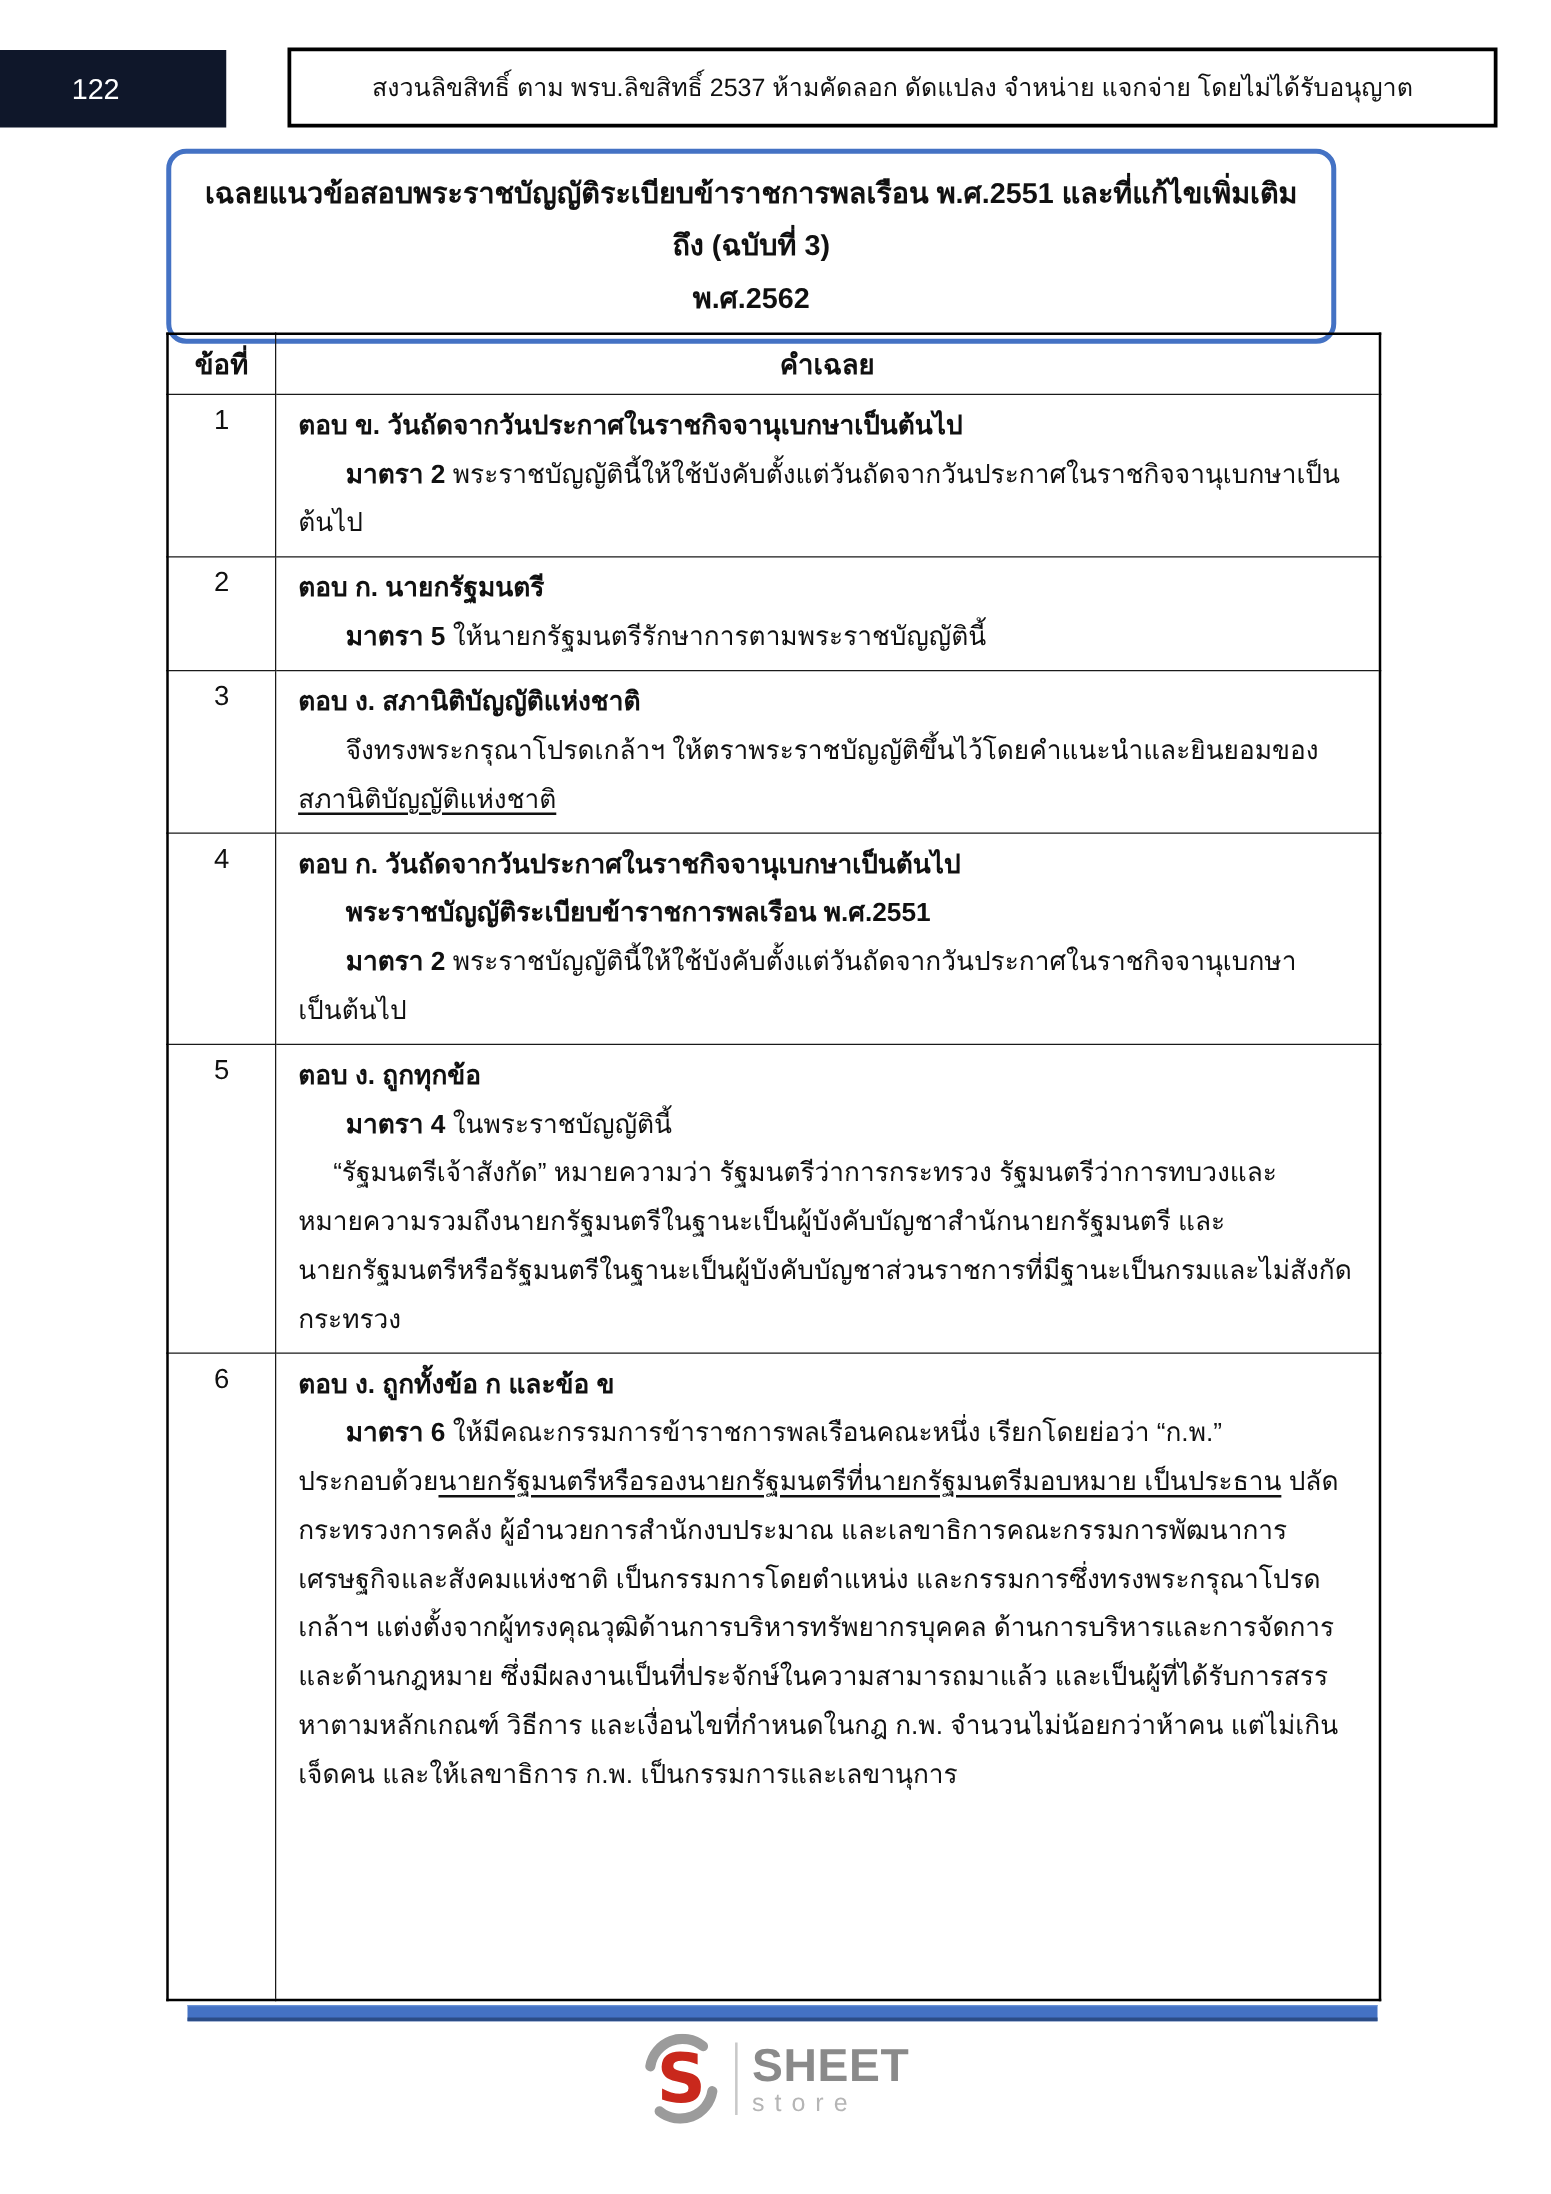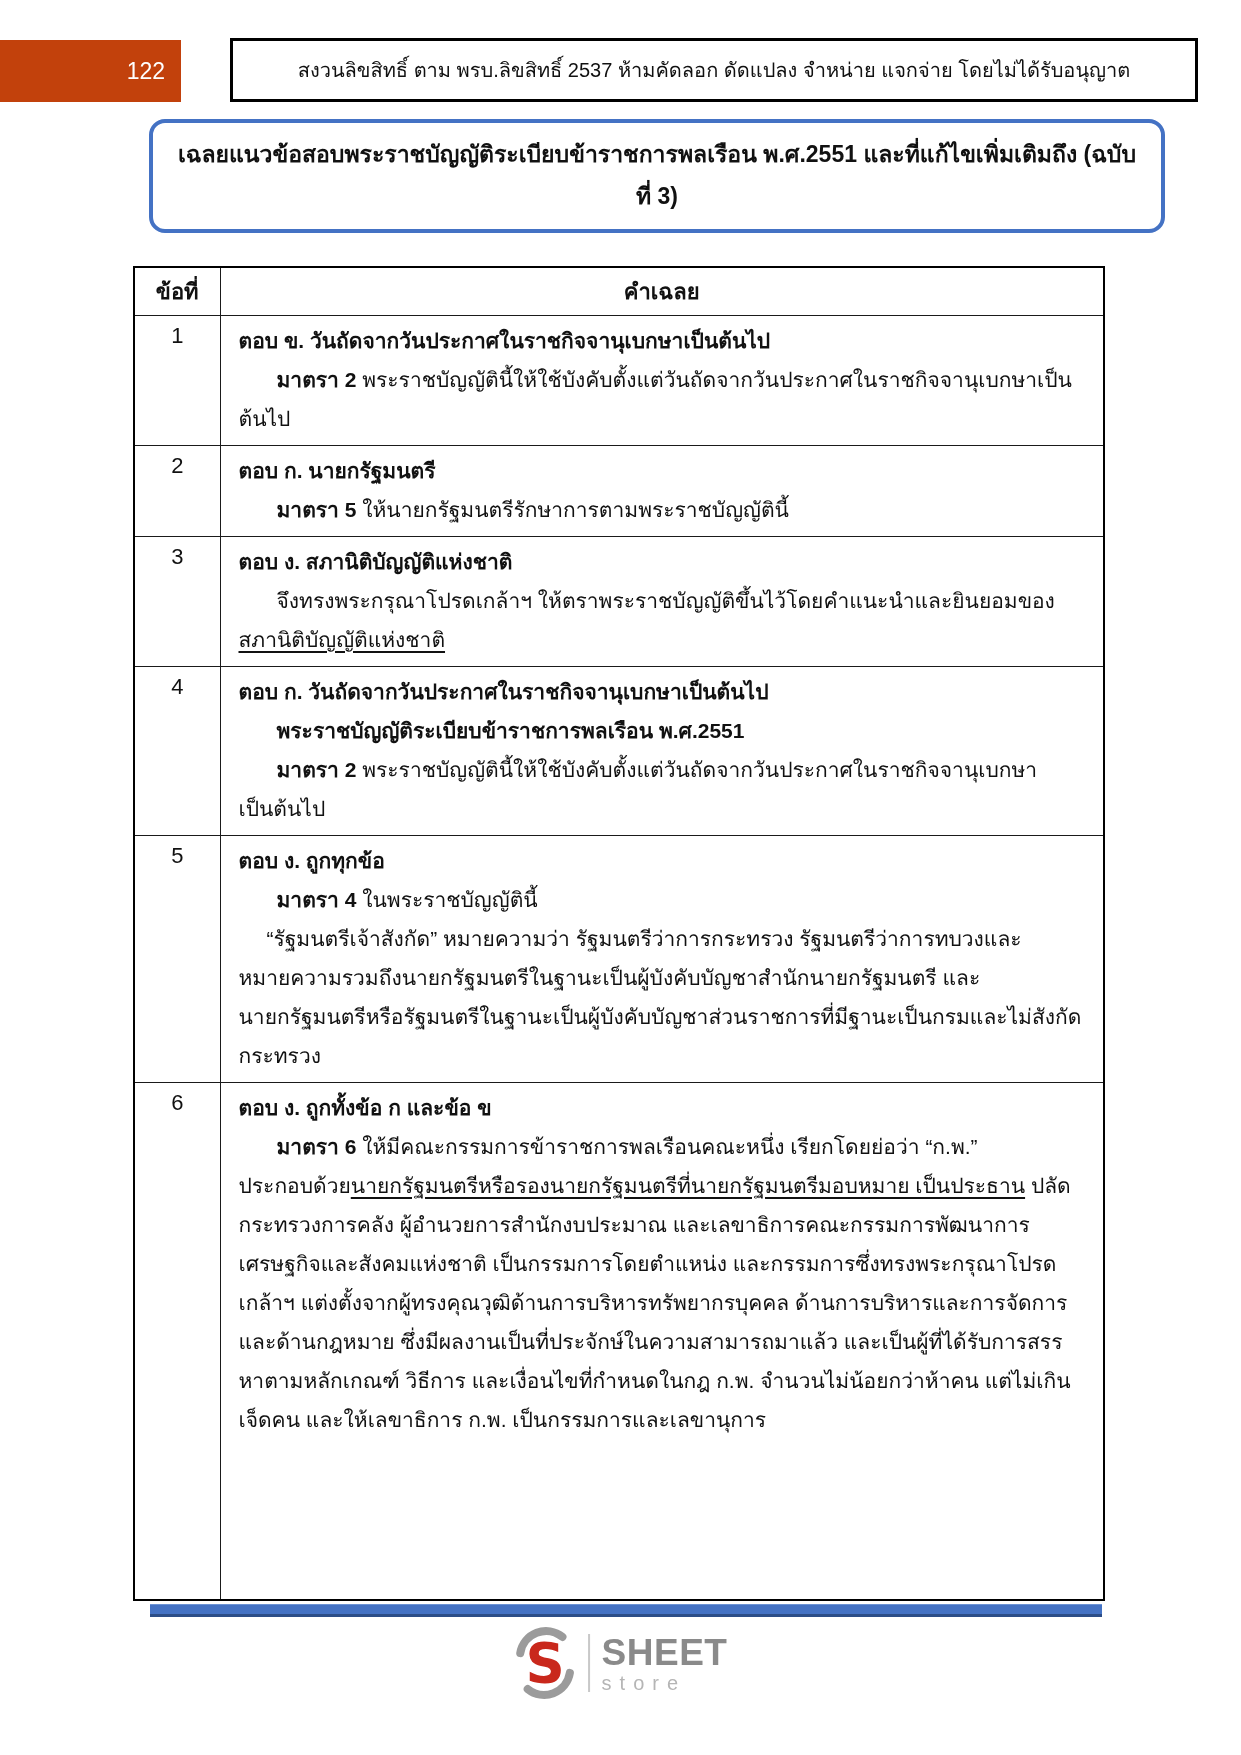"122" .page-num-box { background: #c2410c -> #0f172a; justify-content: flex-end -> center; padding-right: 16px -> 28px }
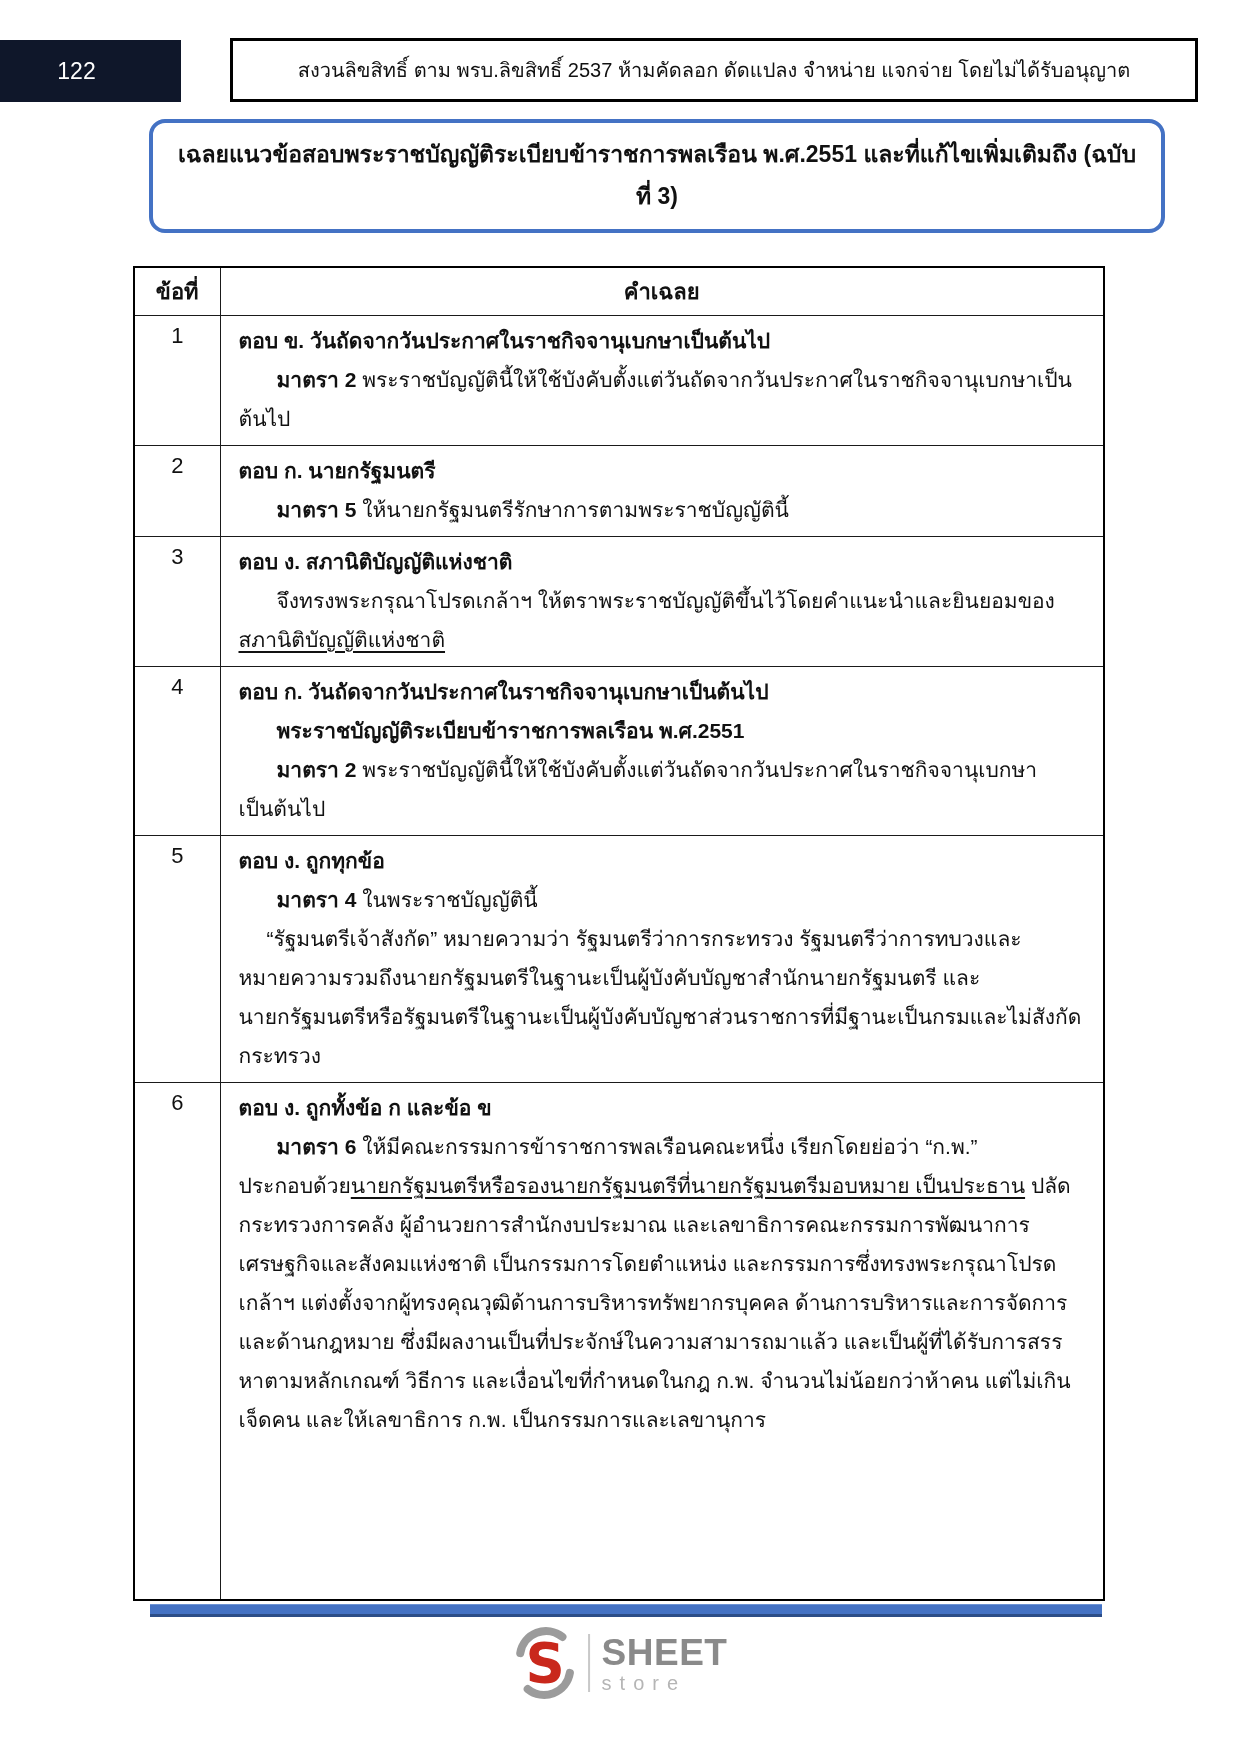"เฉลยแนวข้อสอบพระราชบัญญัติระเบียบข้าราชก" .title-box { left: 149px -> 133px; width: 1016px -> 936px }
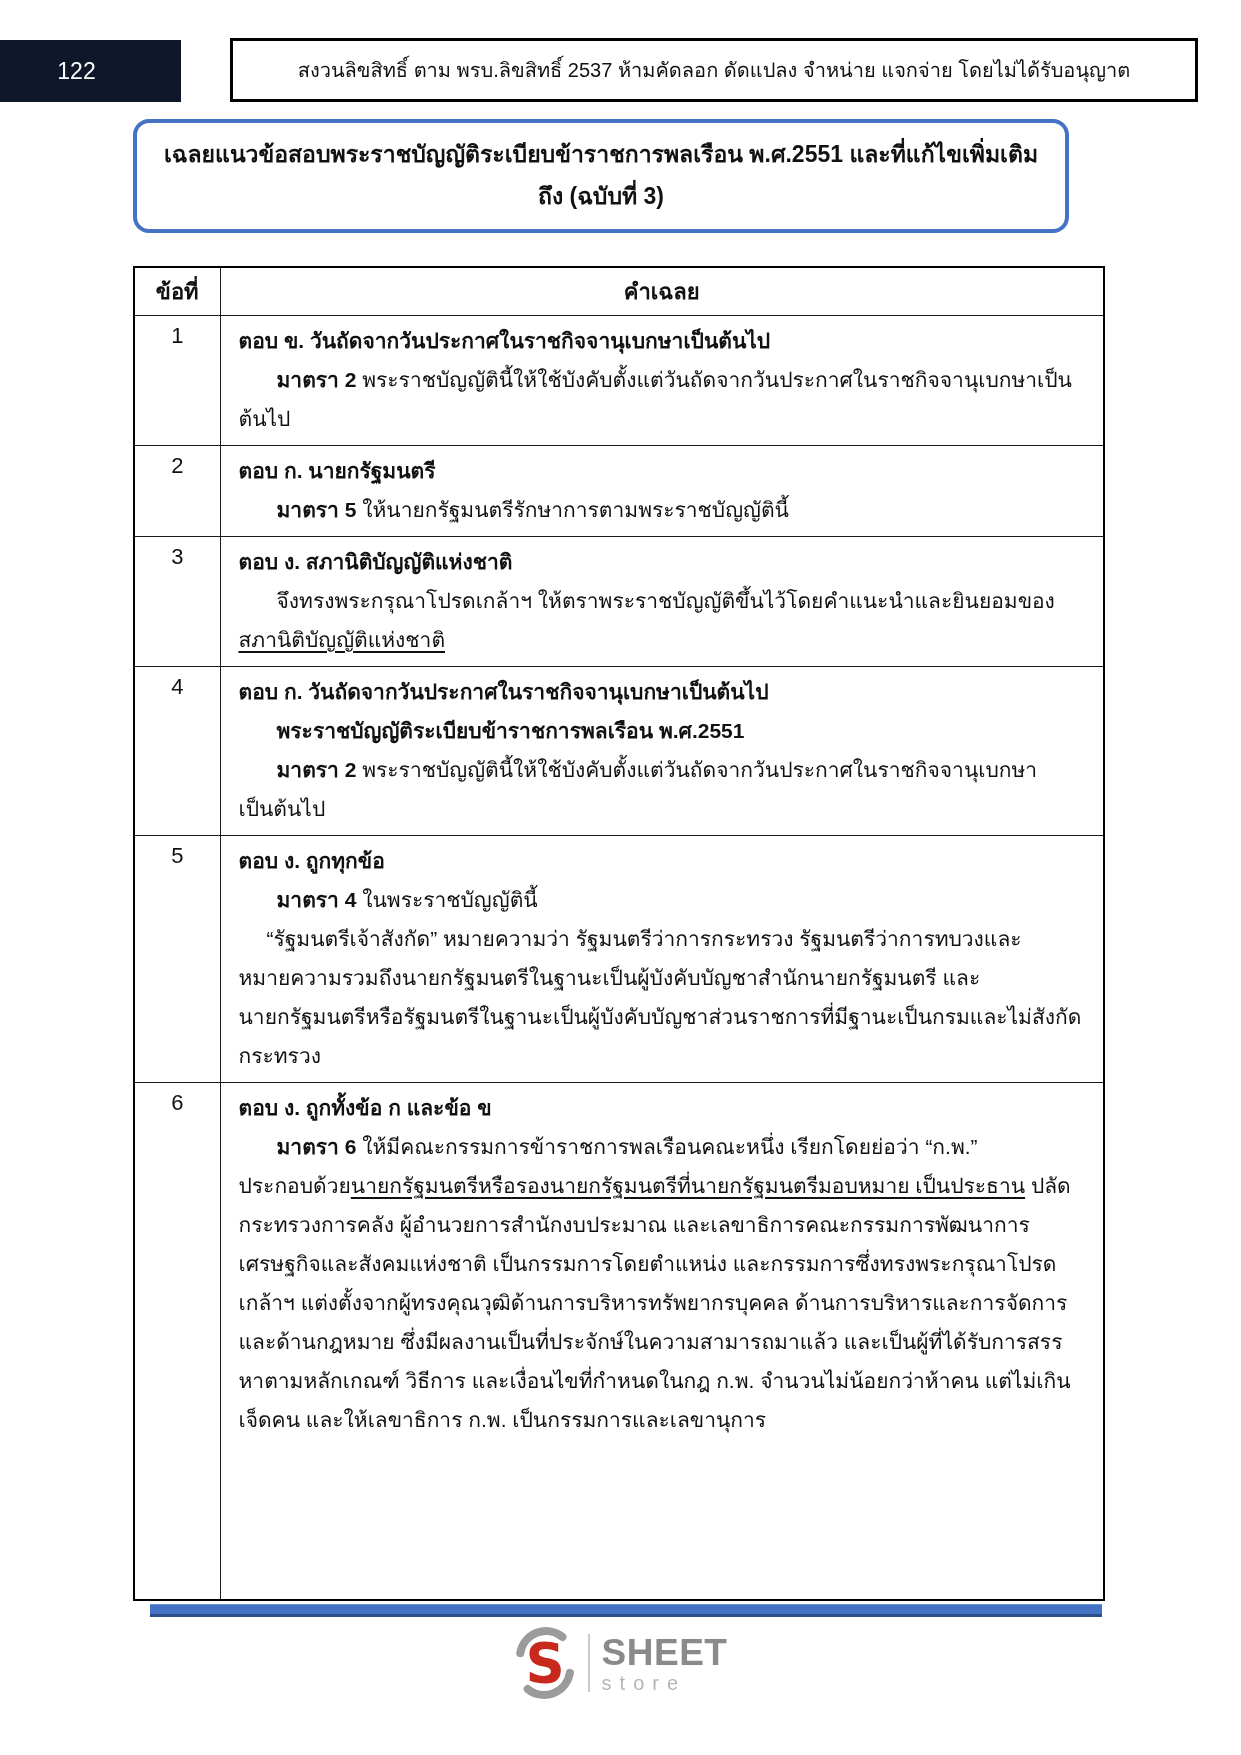"พ.ศ.2562" div { html: none -> <div>พ.ศ.2562</div> }
